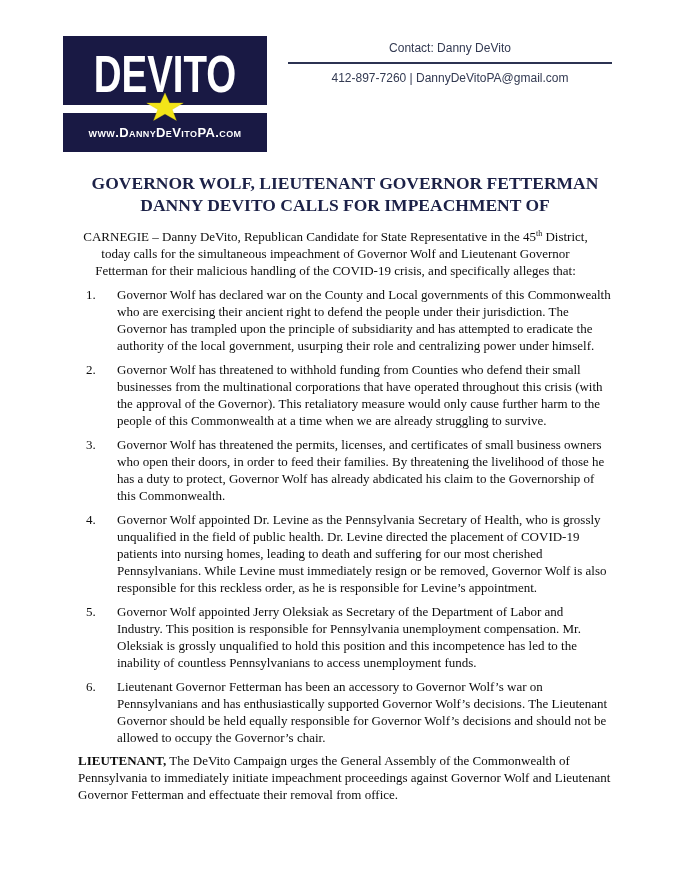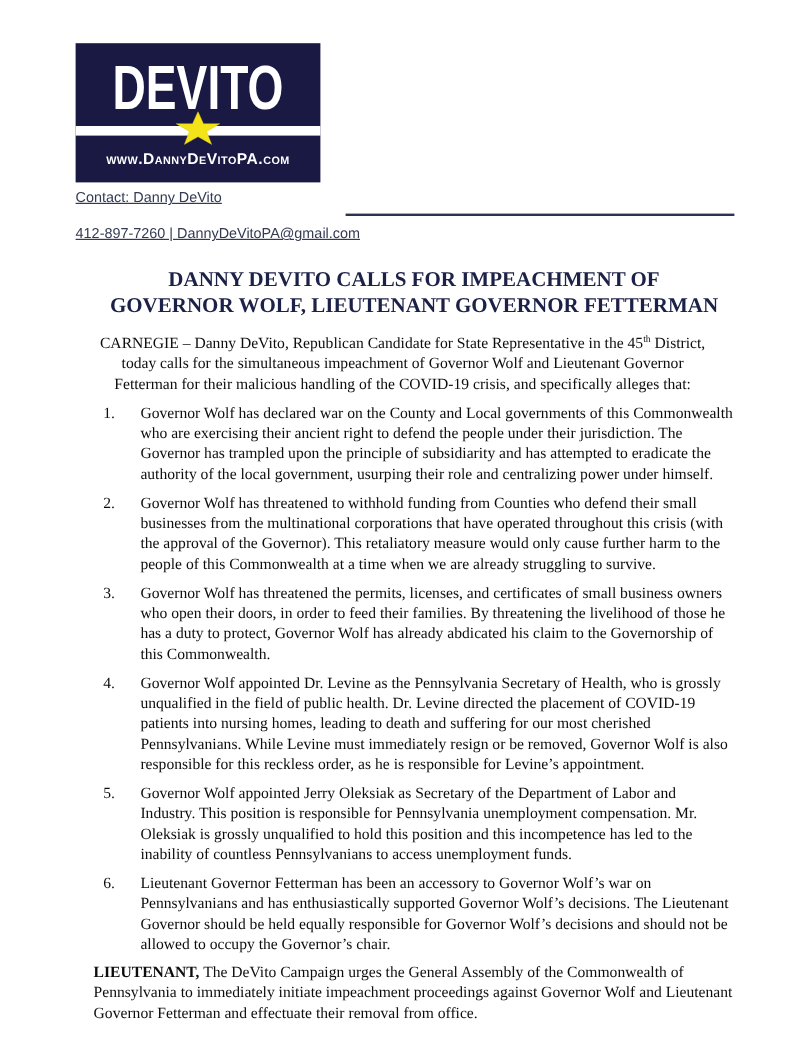"DEVITO" .header { flex-direction: column -> none }
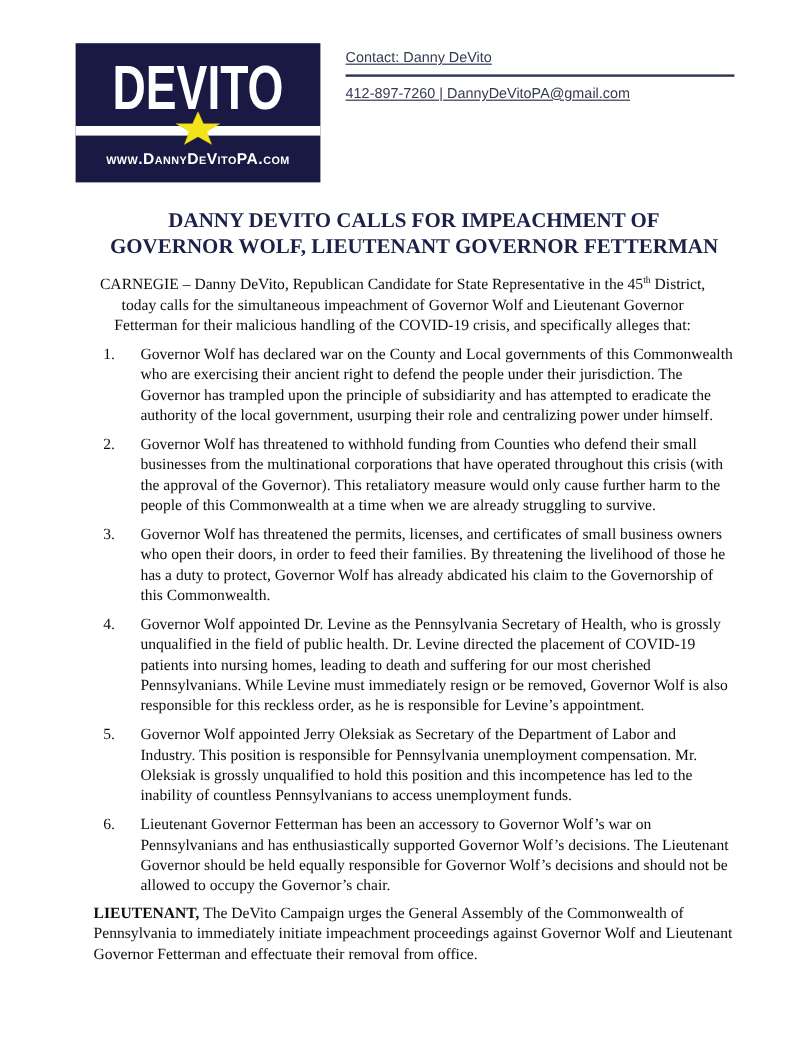"Contact: Danny DeVito" .header-right { text-align: left -> center; text-decoration: underline -> none }
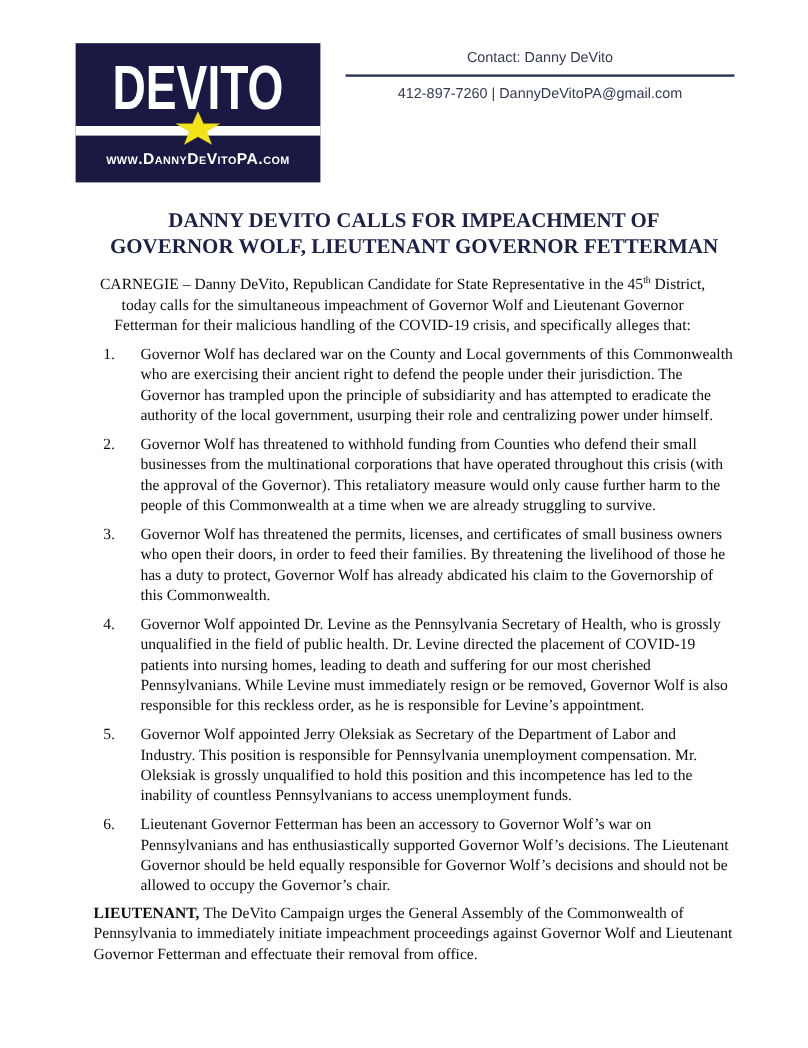"DANNY DEVITO CALLS FOR IMPEACHMENT" div { order: before "GOVERNOR WOLF, LIEUTENANT GOVERNOR" -> after "GOVERNOR WOLF, LIEUTENANT GOVERNOR" }
